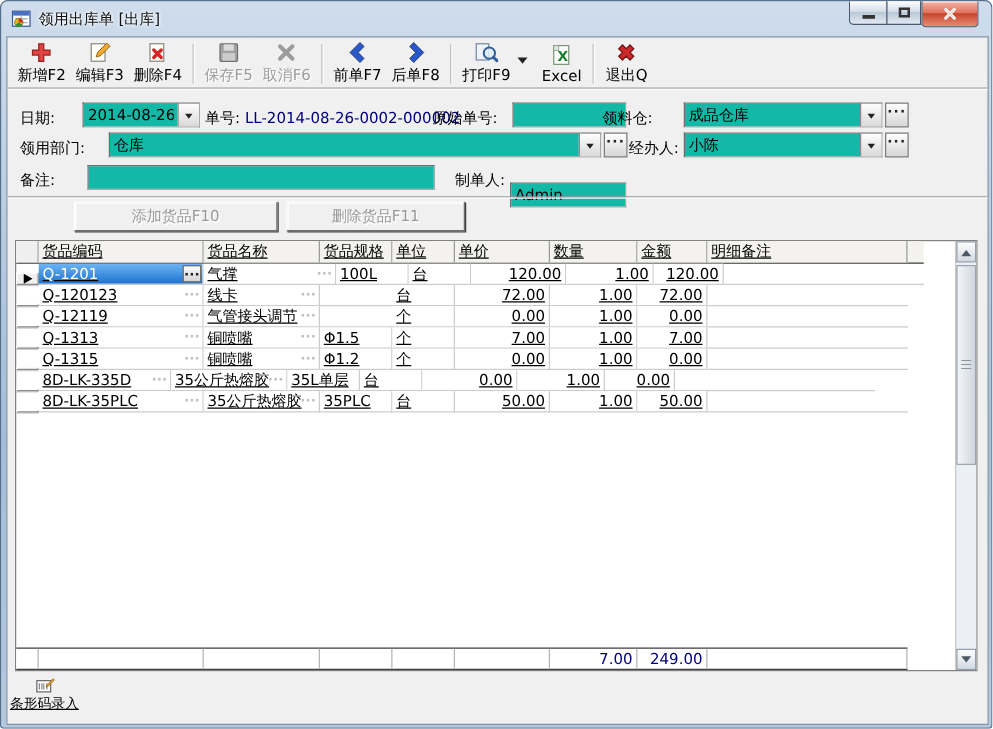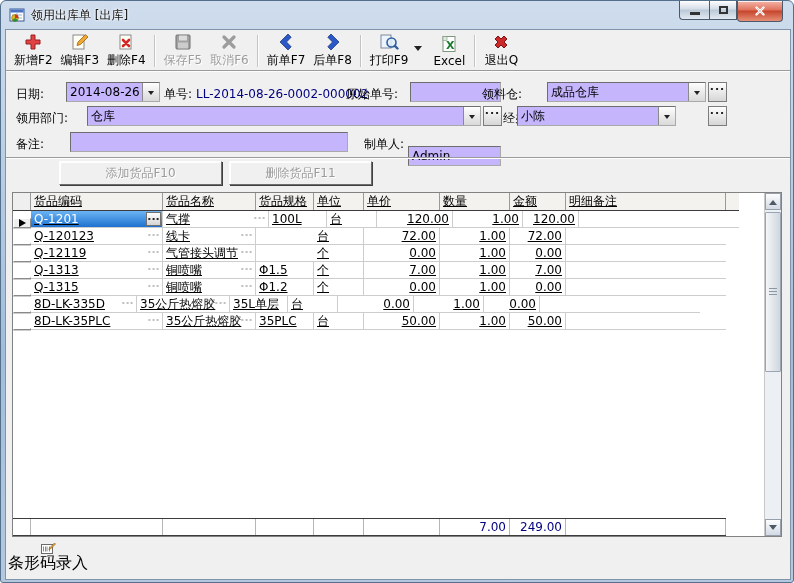"2014-08-26" .tbox input { background: #c4b5fd -> #14b8a6 }
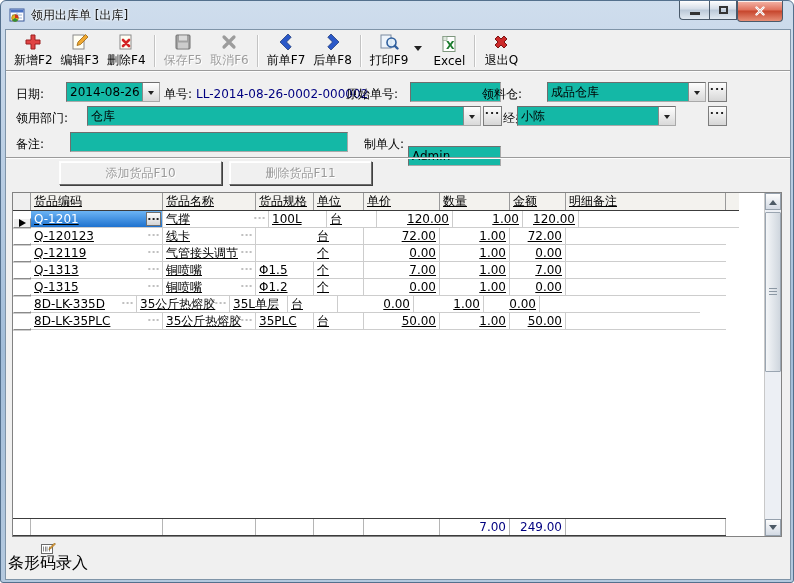"小陈" div.tbox { left: 511px -> 541px }
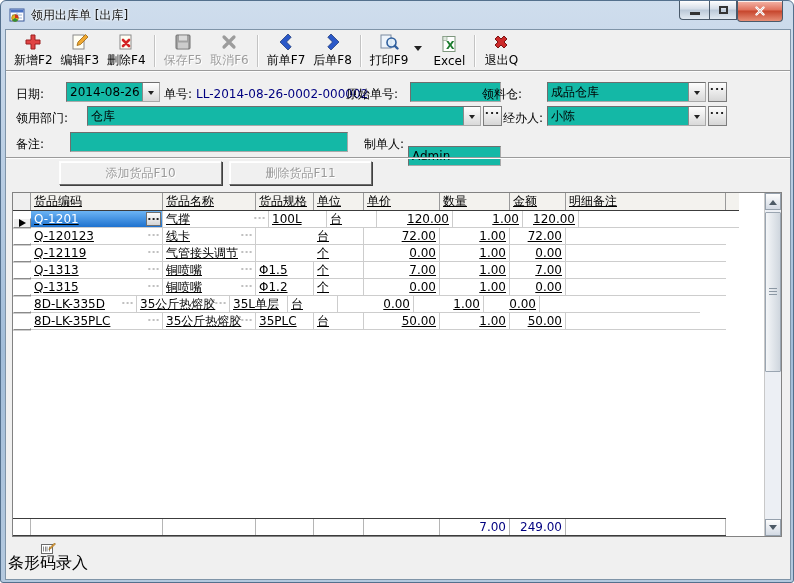"条形码录入" .barcode .blabel { font-size: 16px -> 11px; text-decoration: none -> underline }
